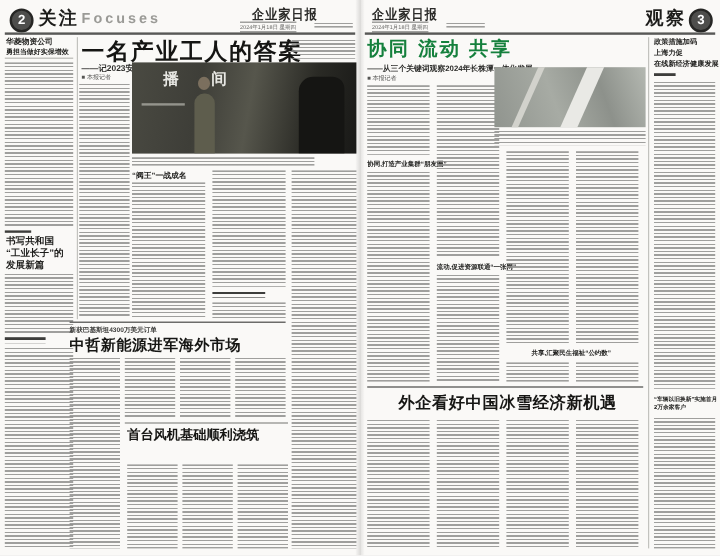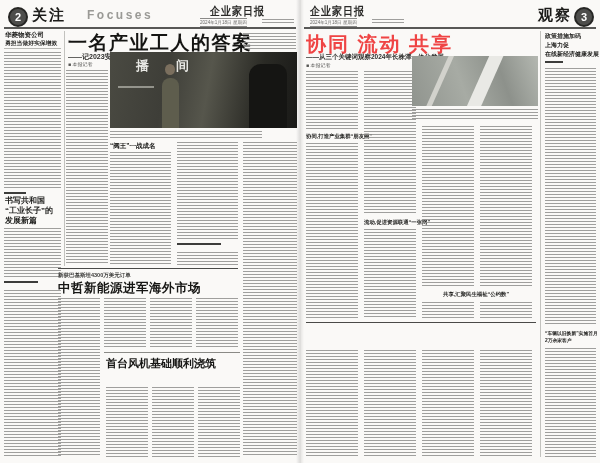"Focuses" .section-en { margin-left: 19px -> none }
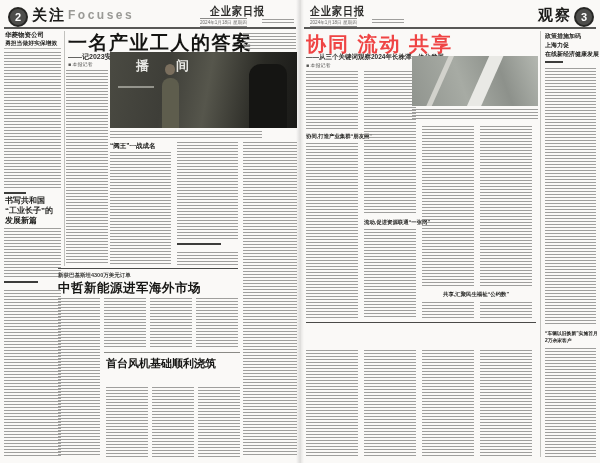"协同 流动 共享" .h-main-right { color: #ef4444 -> #15803d; font-size: 20px -> 16px }
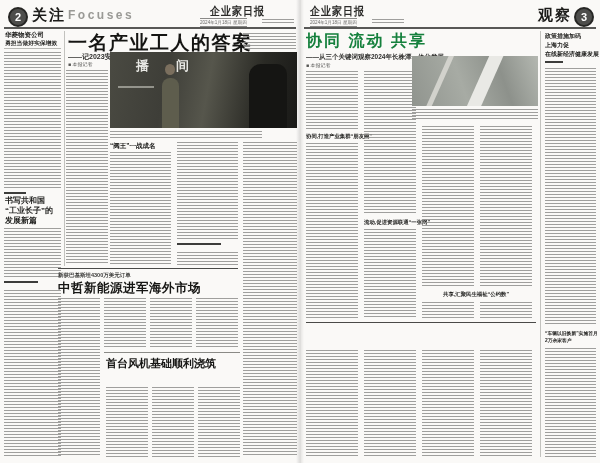"外企看好中国冰雪经济新机遇" div.h-bottom-right { html: none -> <div>外企看好中国冰雪经济新机遇</div> }
